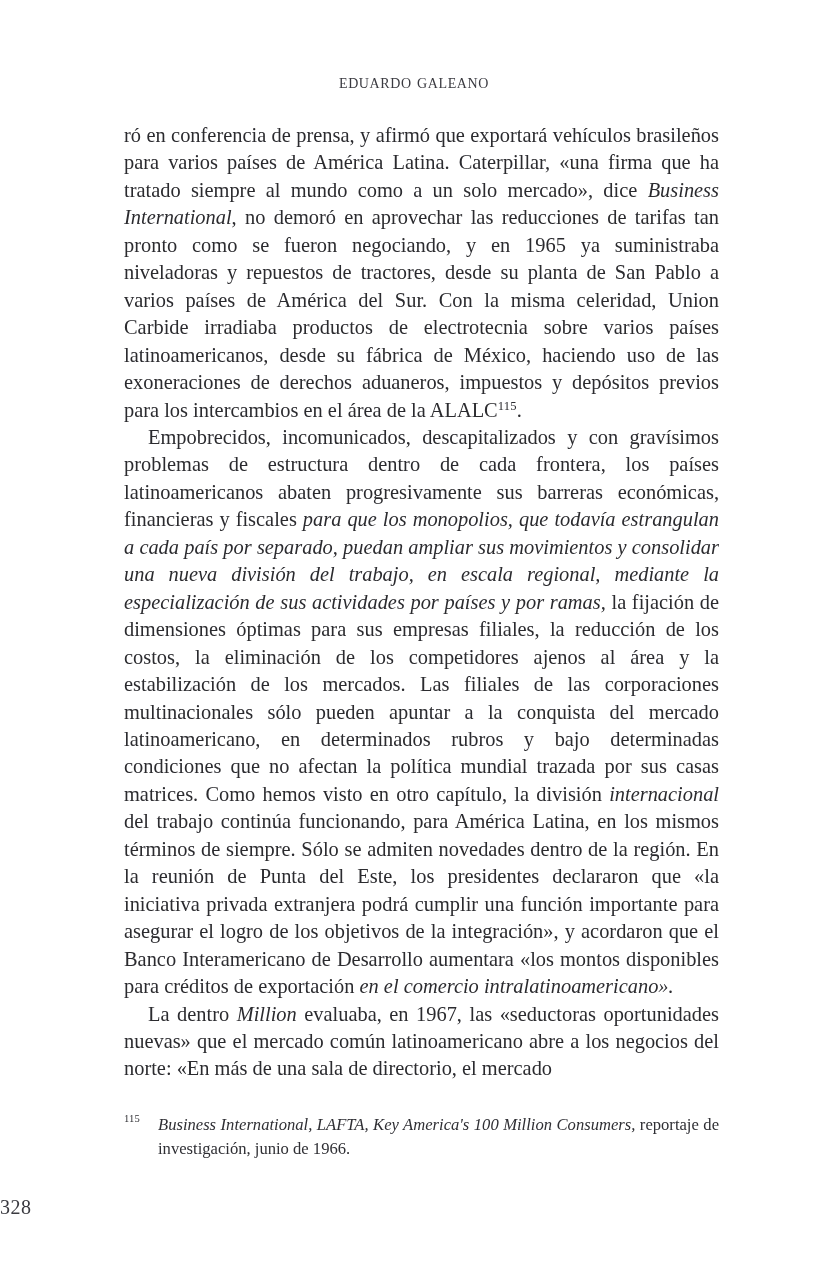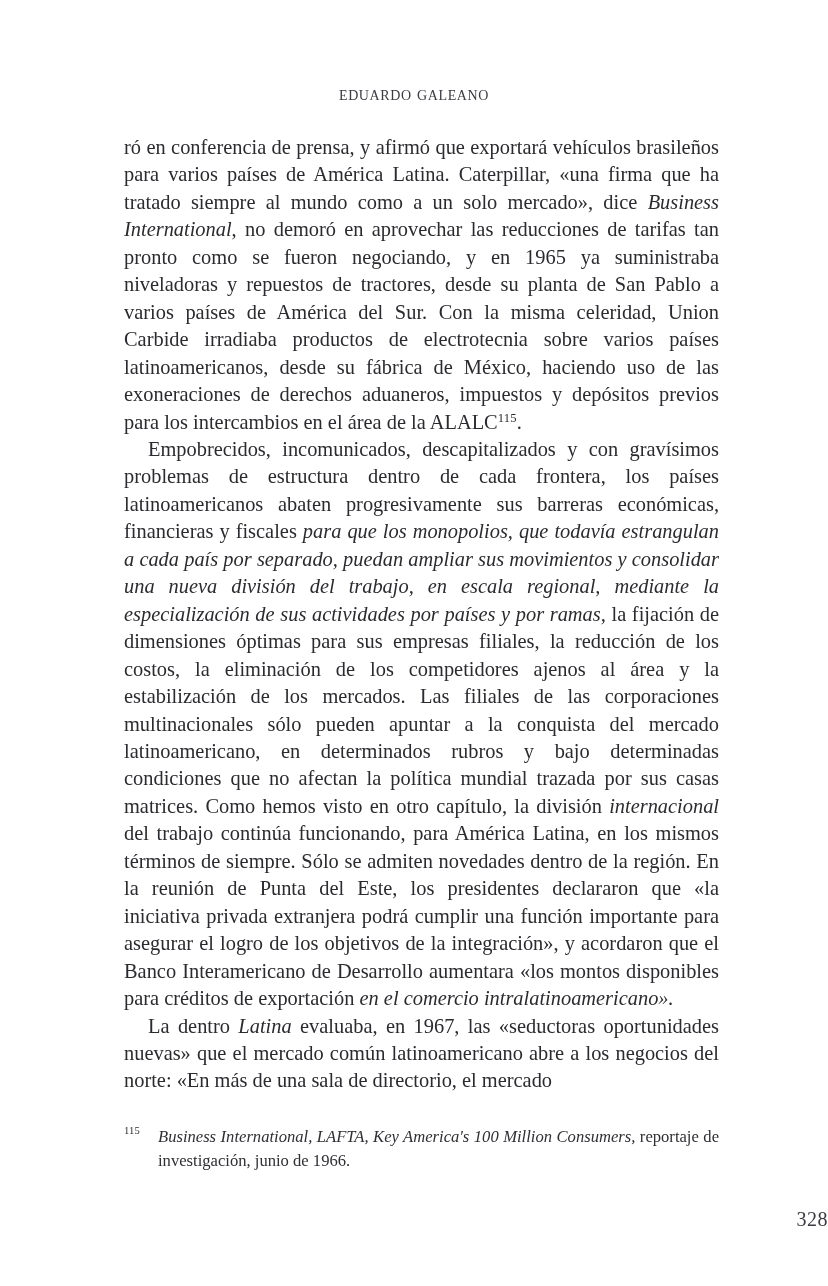"eduardo galeano" .page { margin-top: 12px -> none }
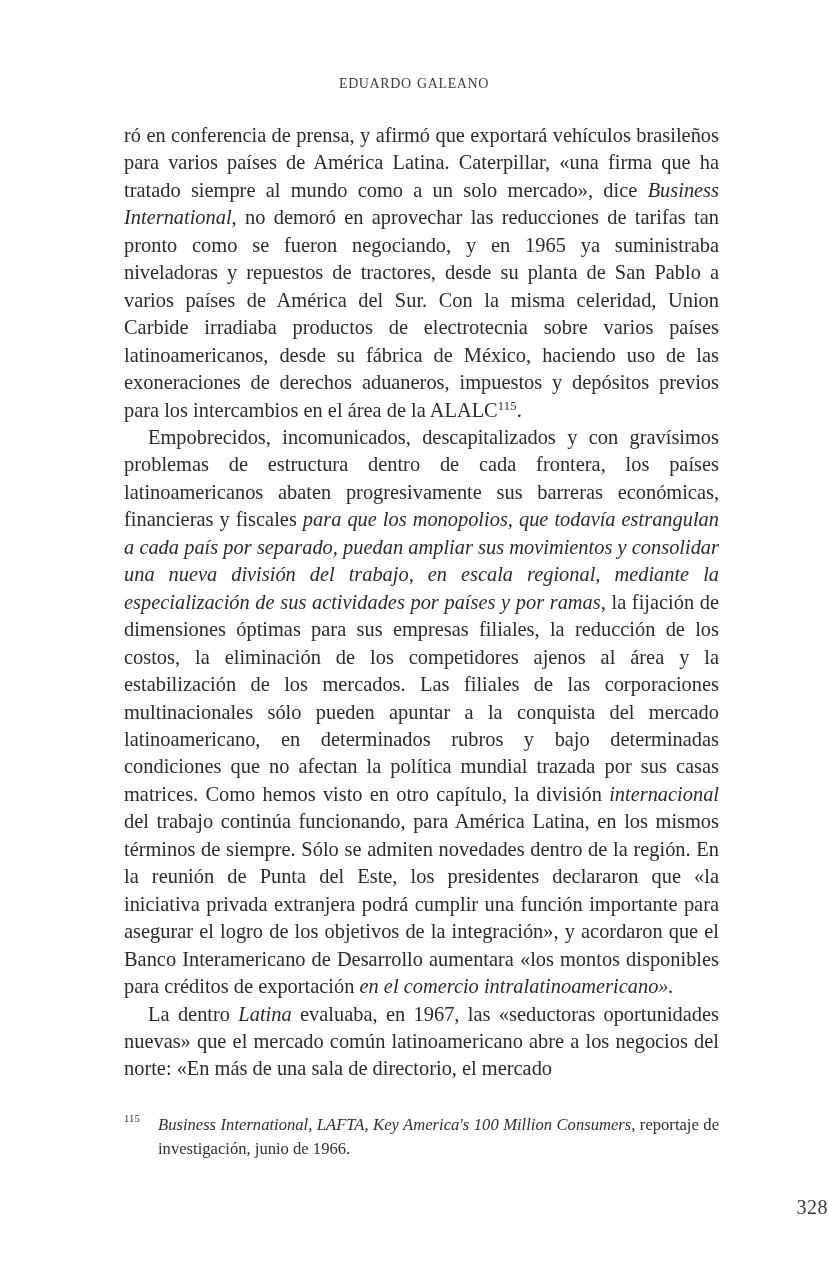"Latina" i { text: Latina -> Million }
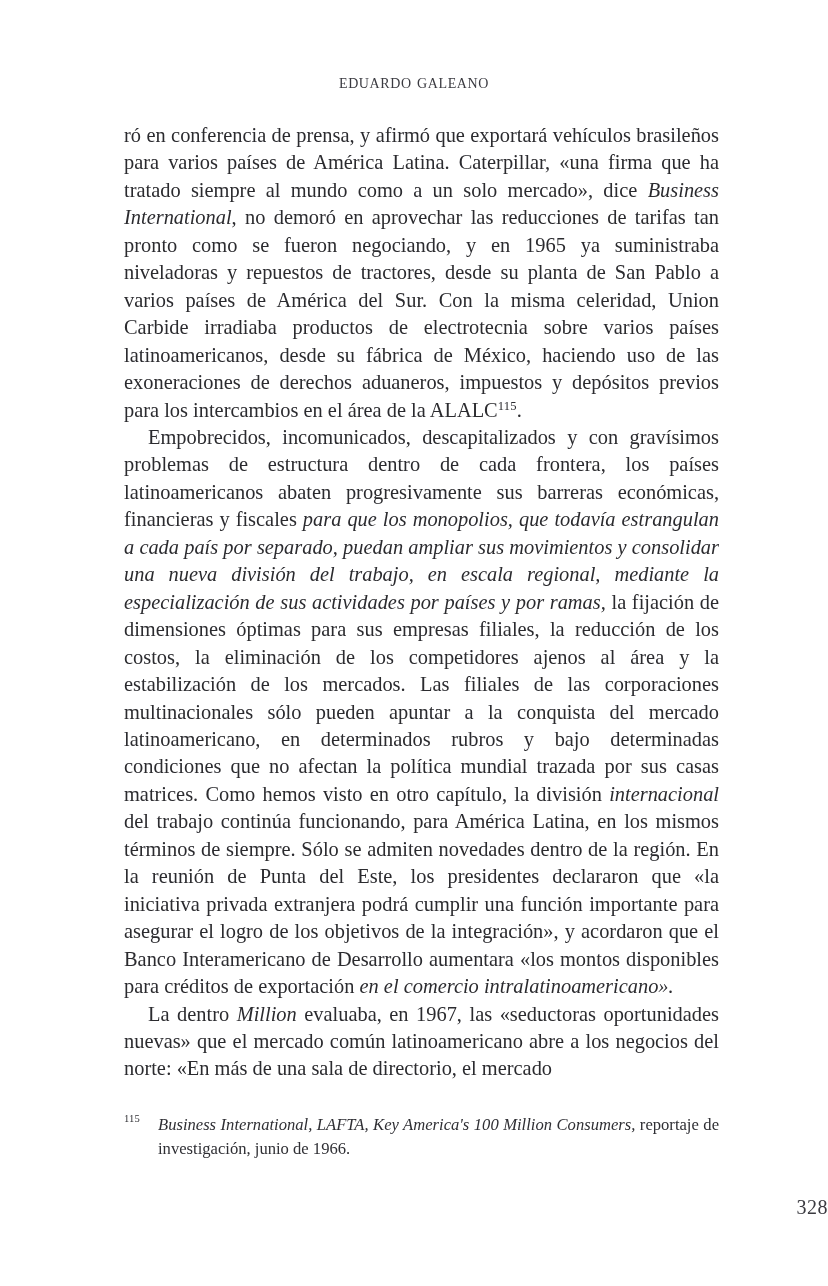"328" .folio { text-align: right -> left }
